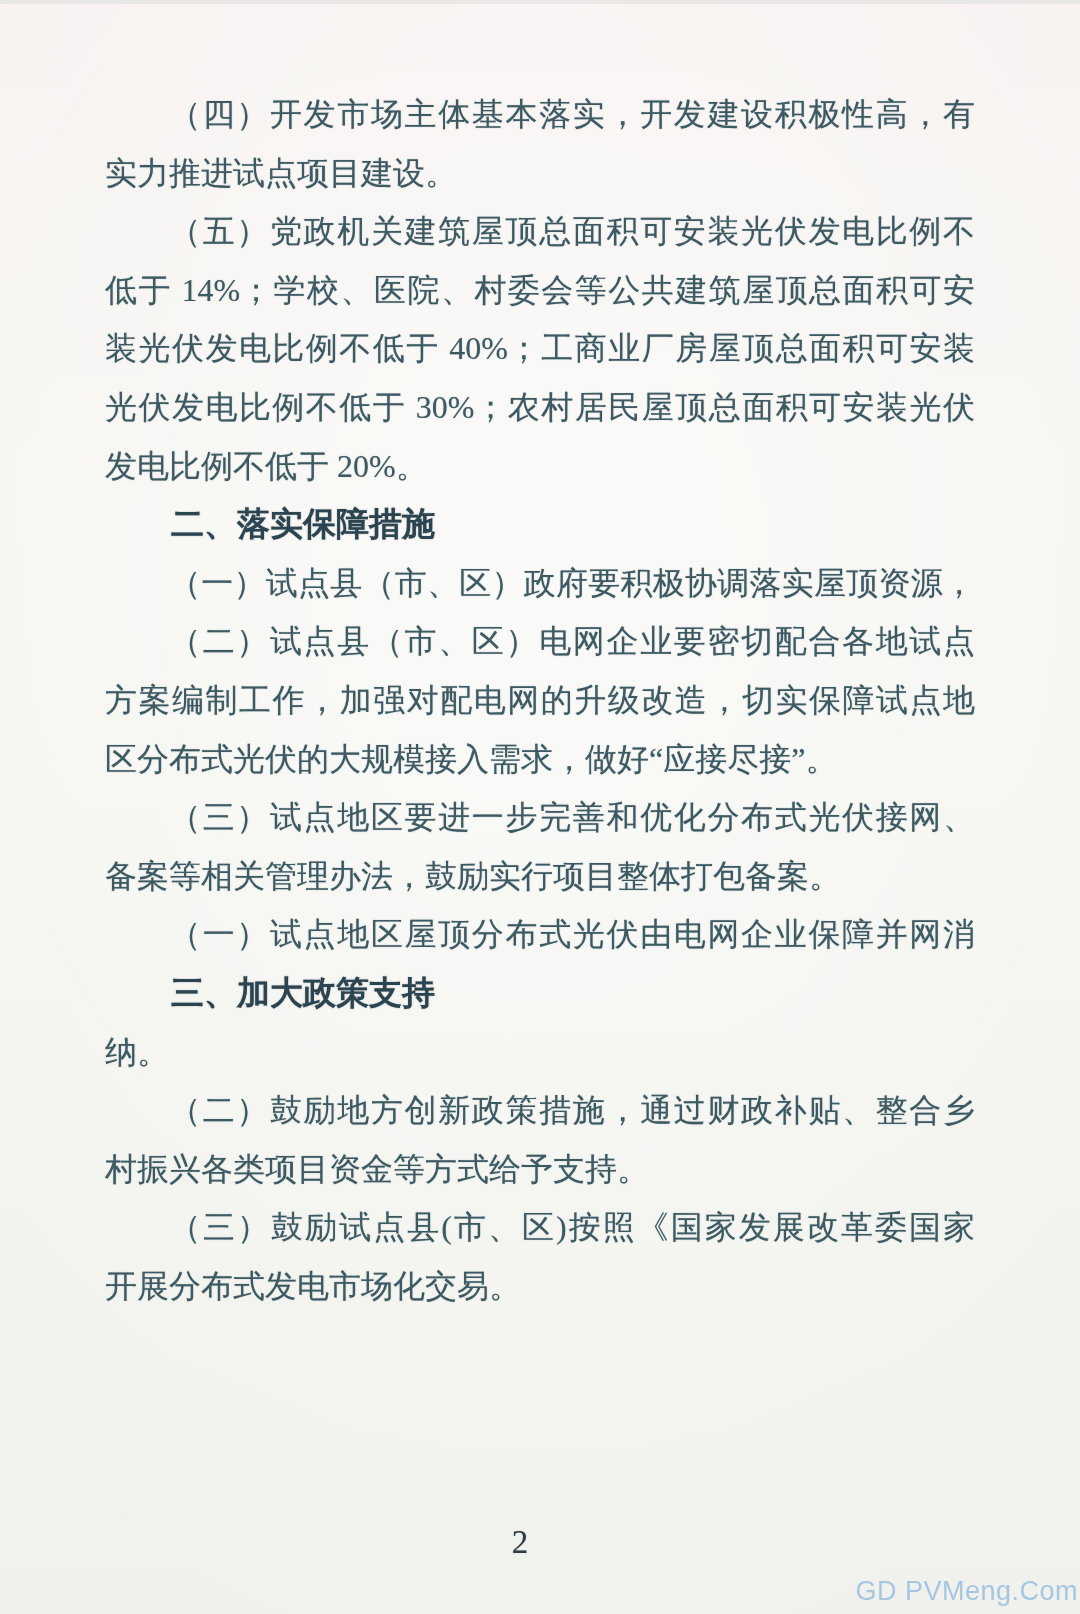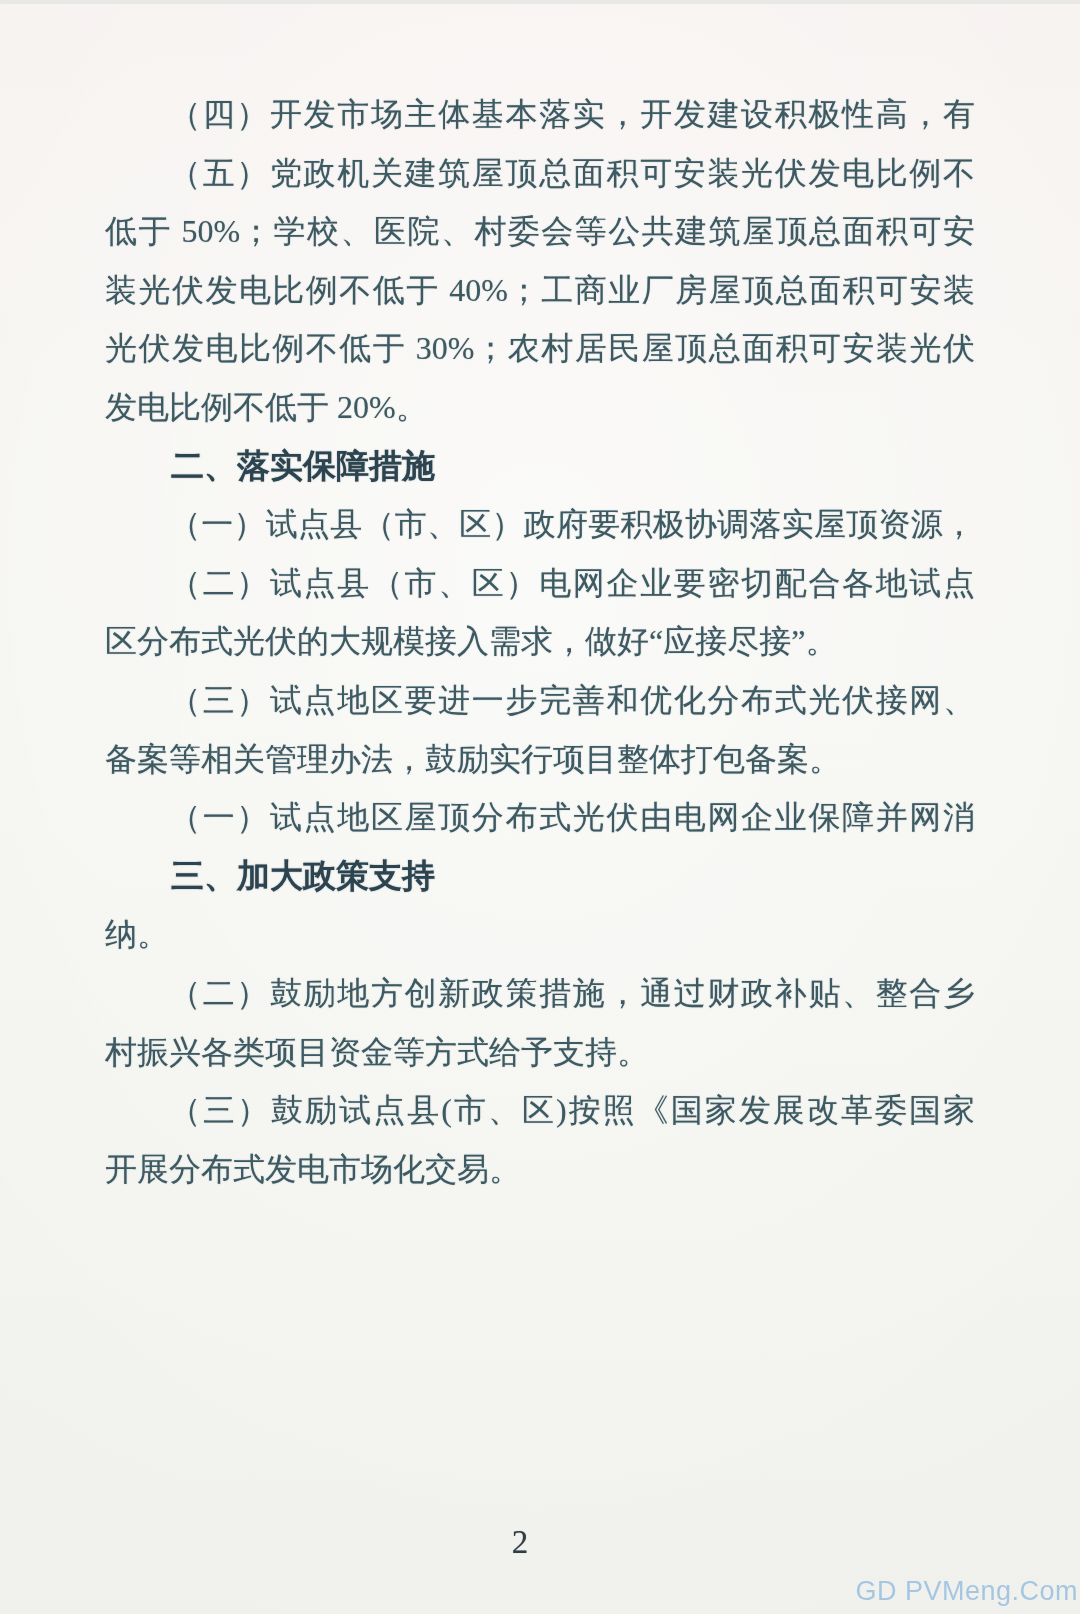"实力推进试点项目建设。" div.line { html: none -> <div>实力推进试点项目建设。</div> }
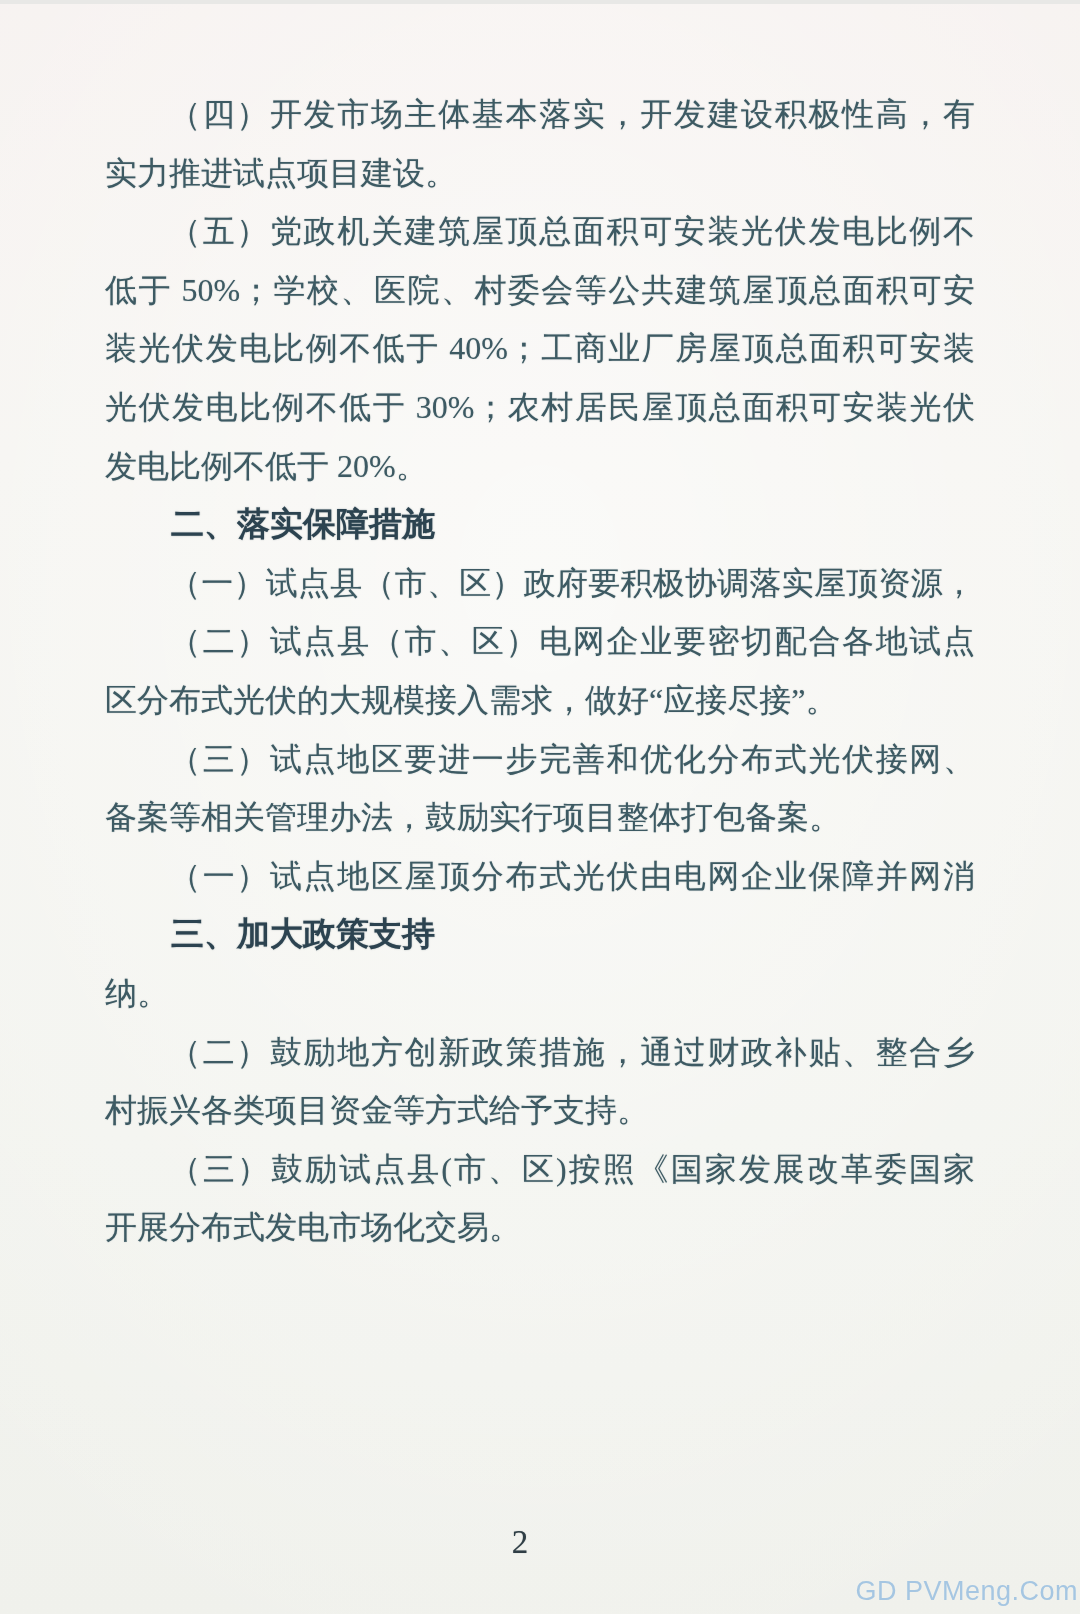"低于 50%；学校、医院、村委会等公共建筑屋顶总面积可安" div.line { text: 50% -> 14% }
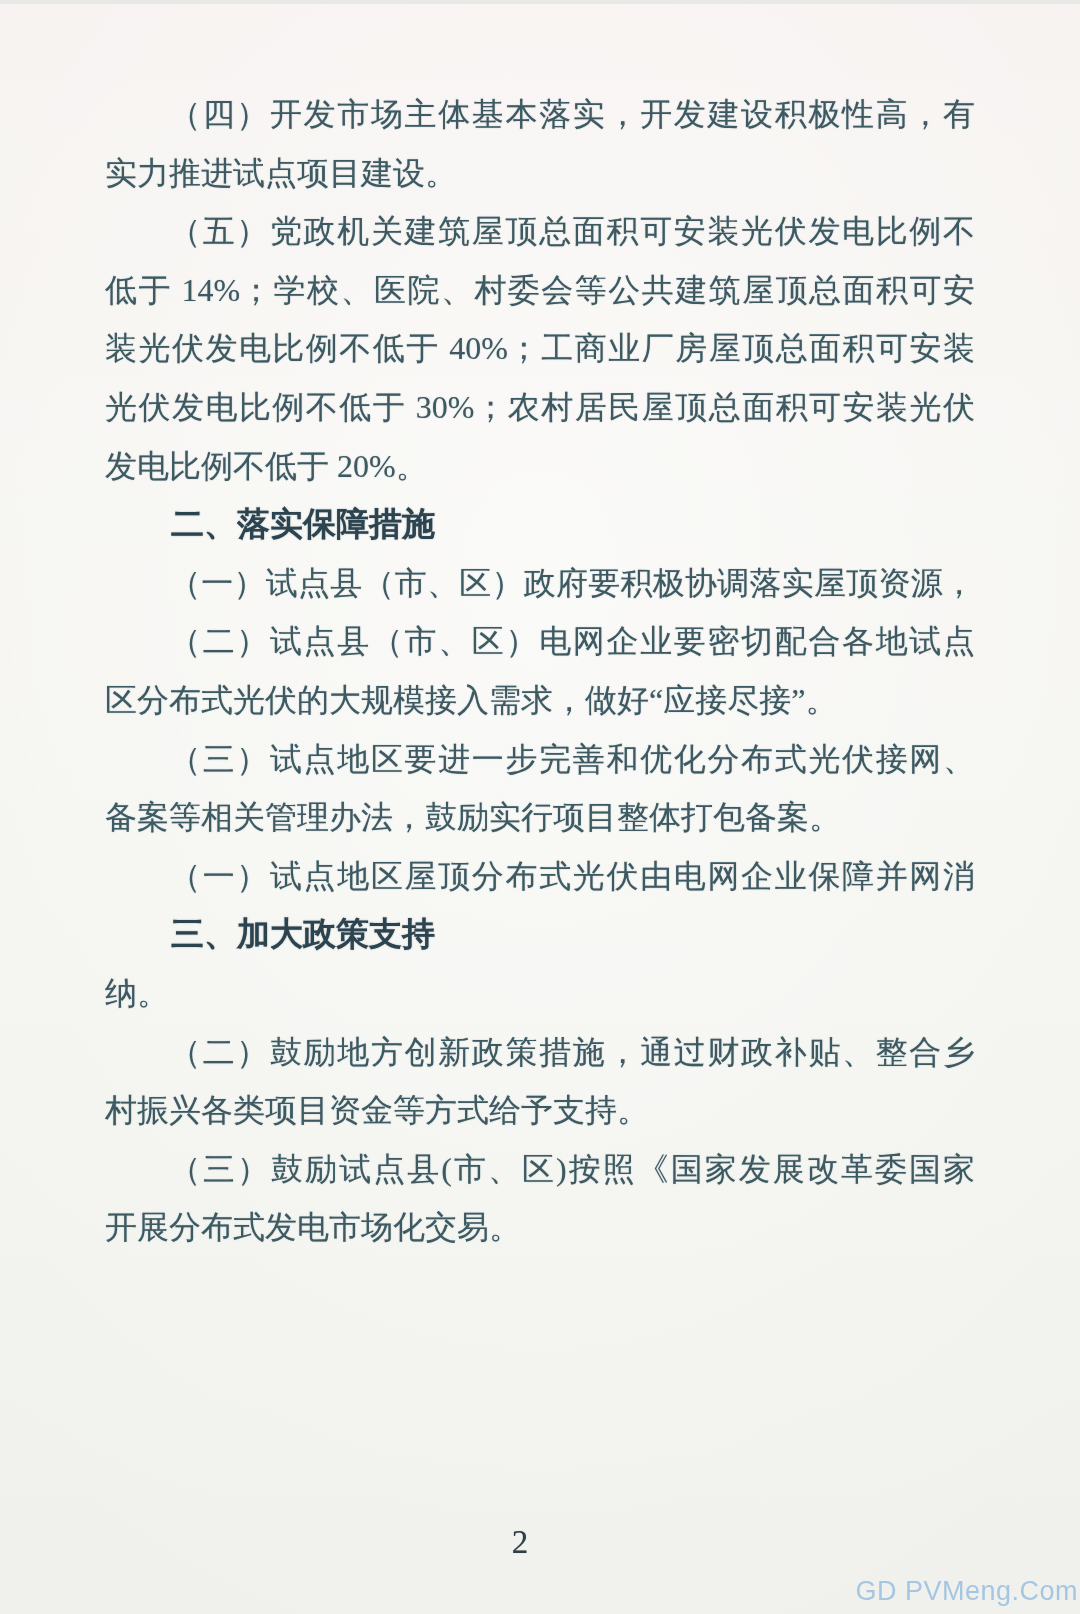"方案编制工作，加强对配电网的升级改造，切实保障试点地" div.line { html: none -> <div>方案编制工作，加强对配电网的升级改造，切实保障试点地</div> }
